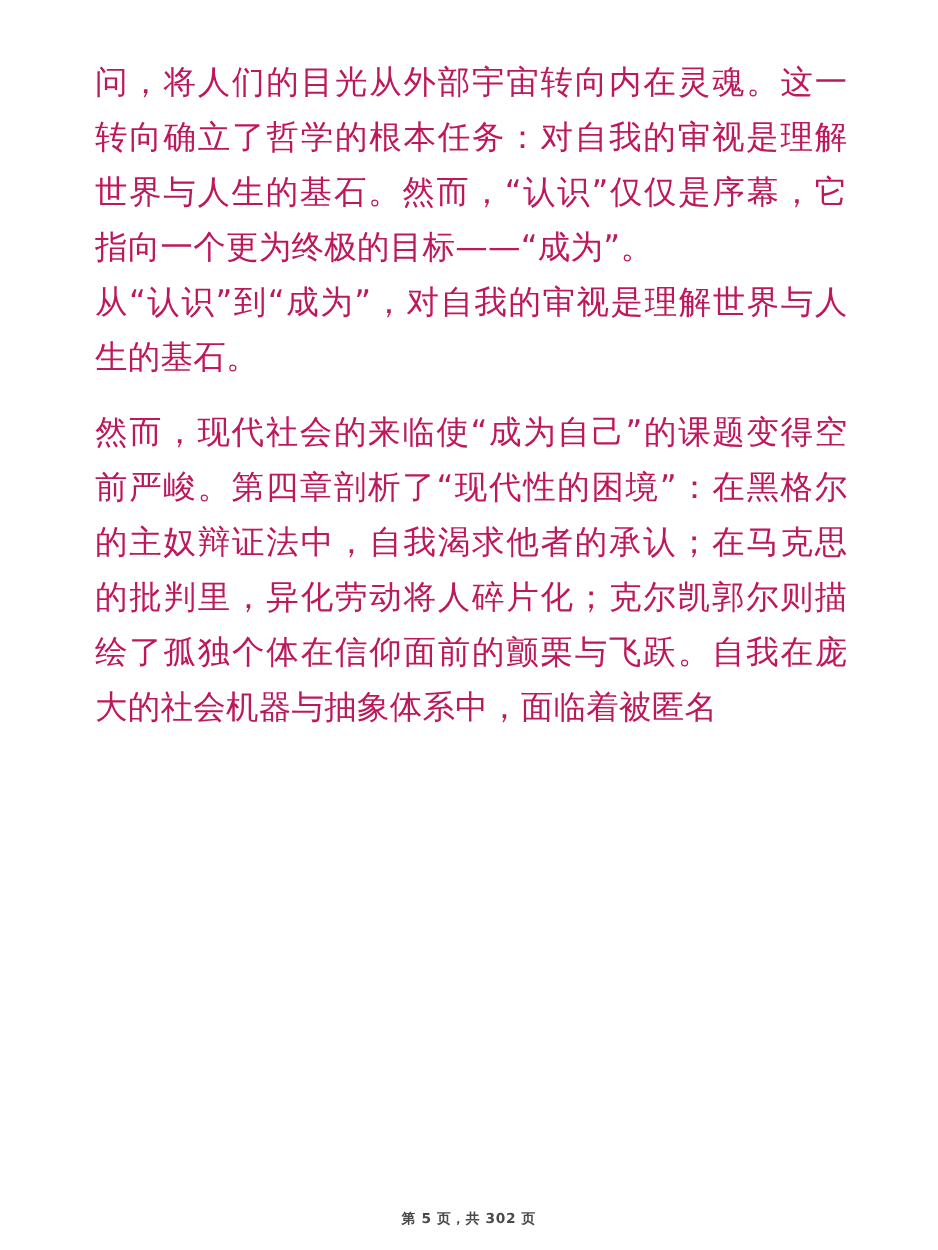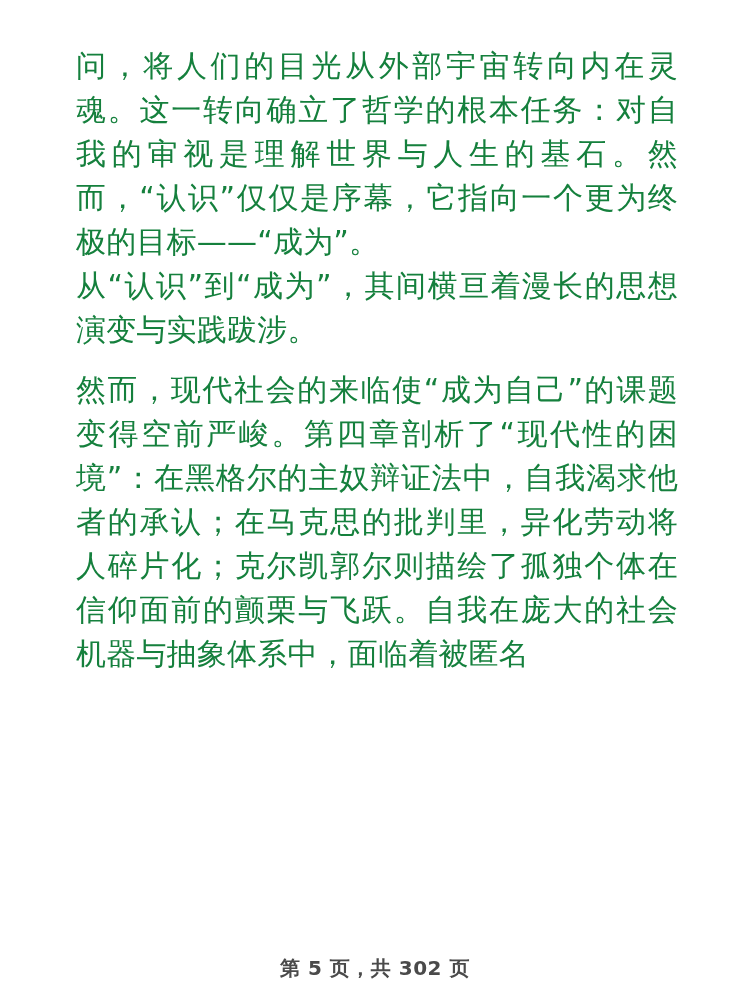"问，将人们的目光从外部宇宙转向内在灵魂。这一转向确立了哲学的根本任务：对自我的审" .para { color: #15803d -> #be185d; font-size: 30px -> 26px }
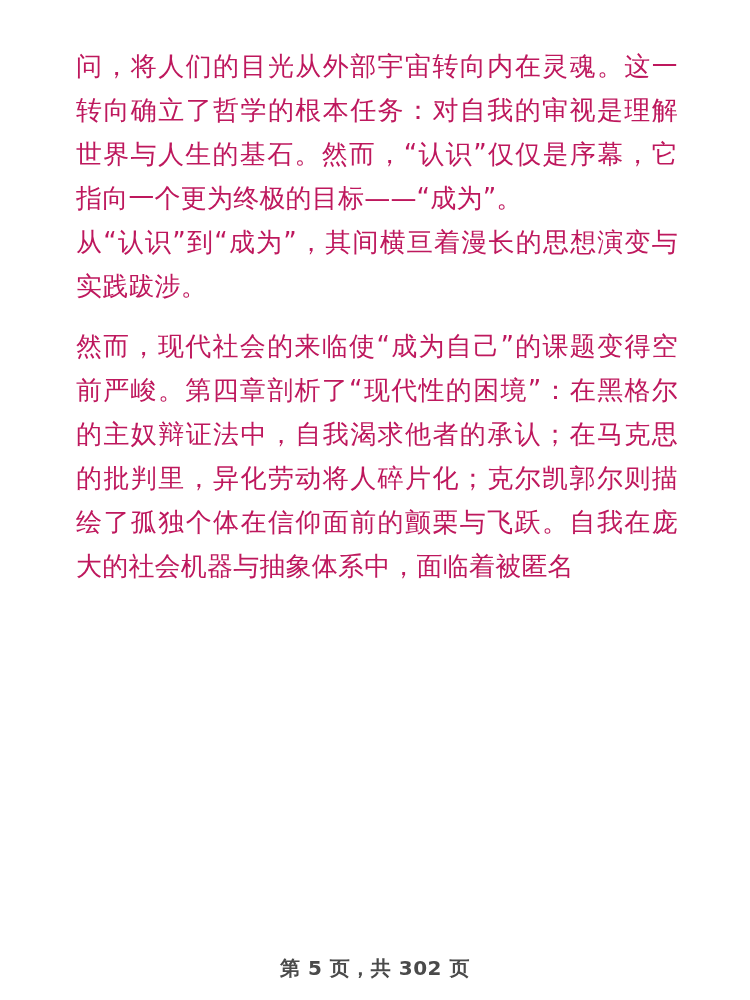"从“认识”到“成为”，其间横亘着漫长的思想演变与实践跋涉。" p.para { text: 其间横亘着漫长的思想演变与实践跋涉 -> 对自我的审视是理解世界与人生的基石 }
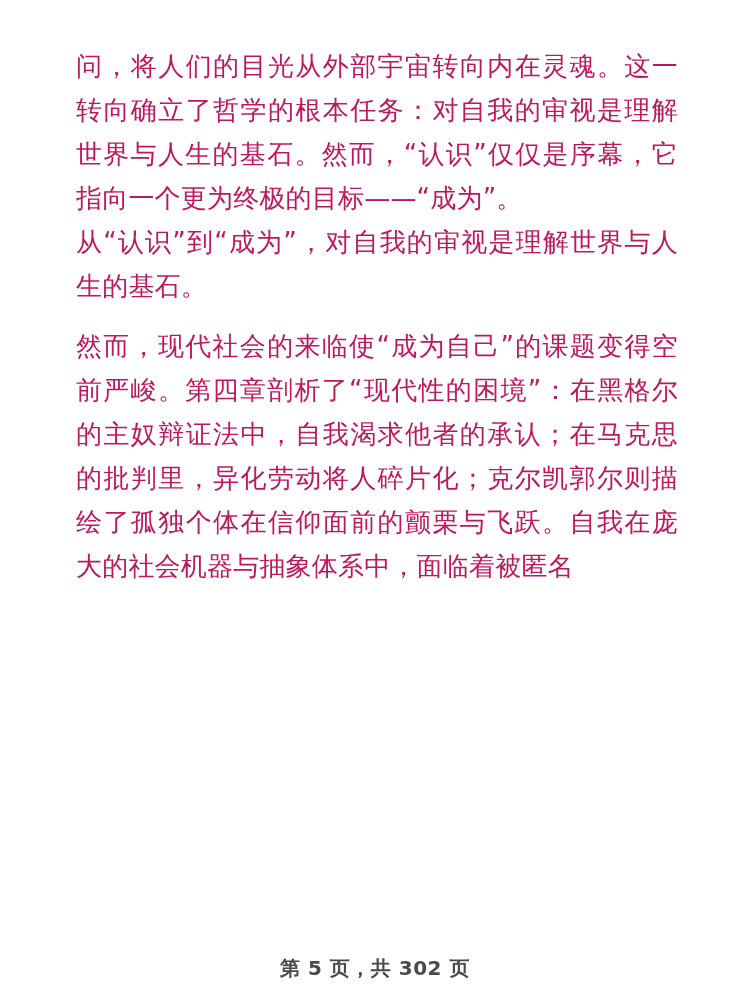"第 5 页，共 302 页" .footer-text { font-size: 20px -> 11px }
